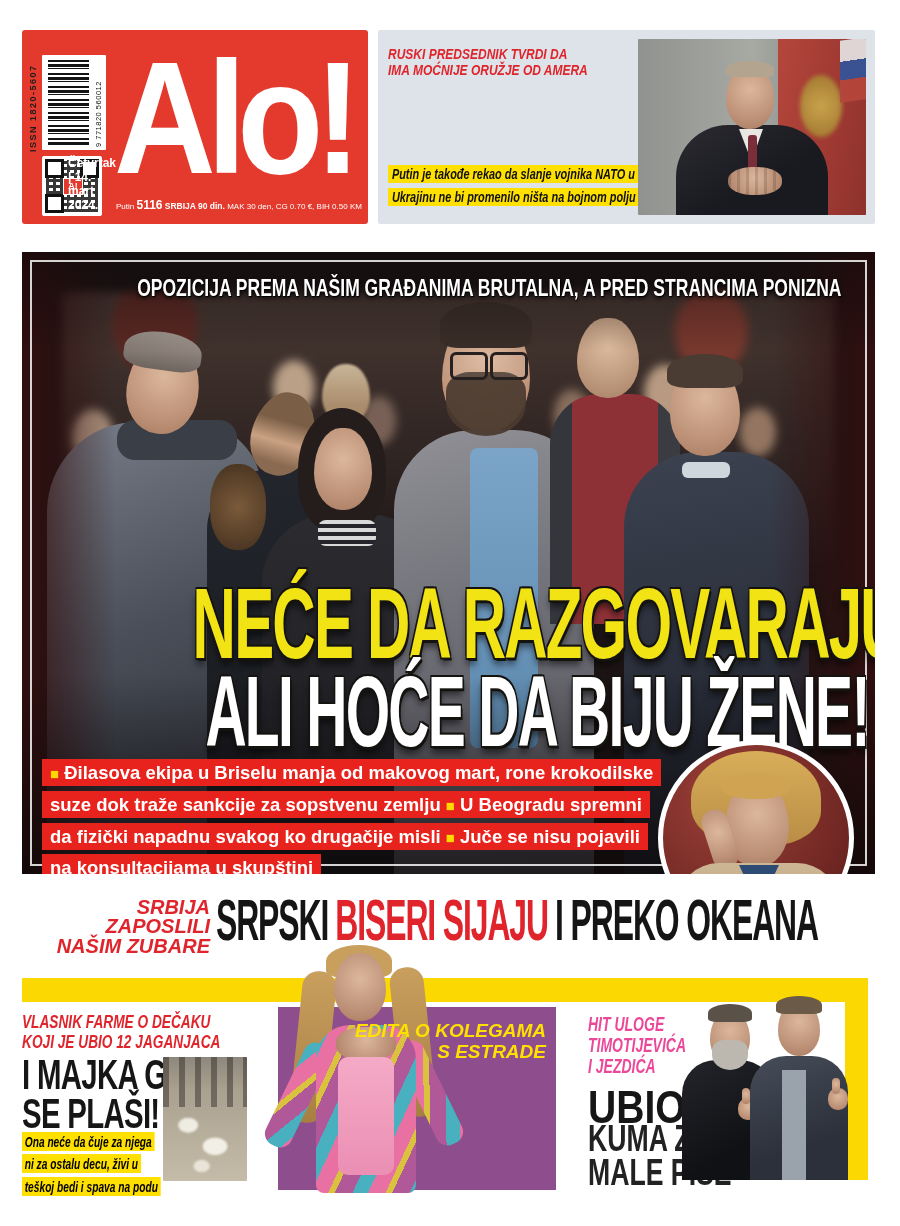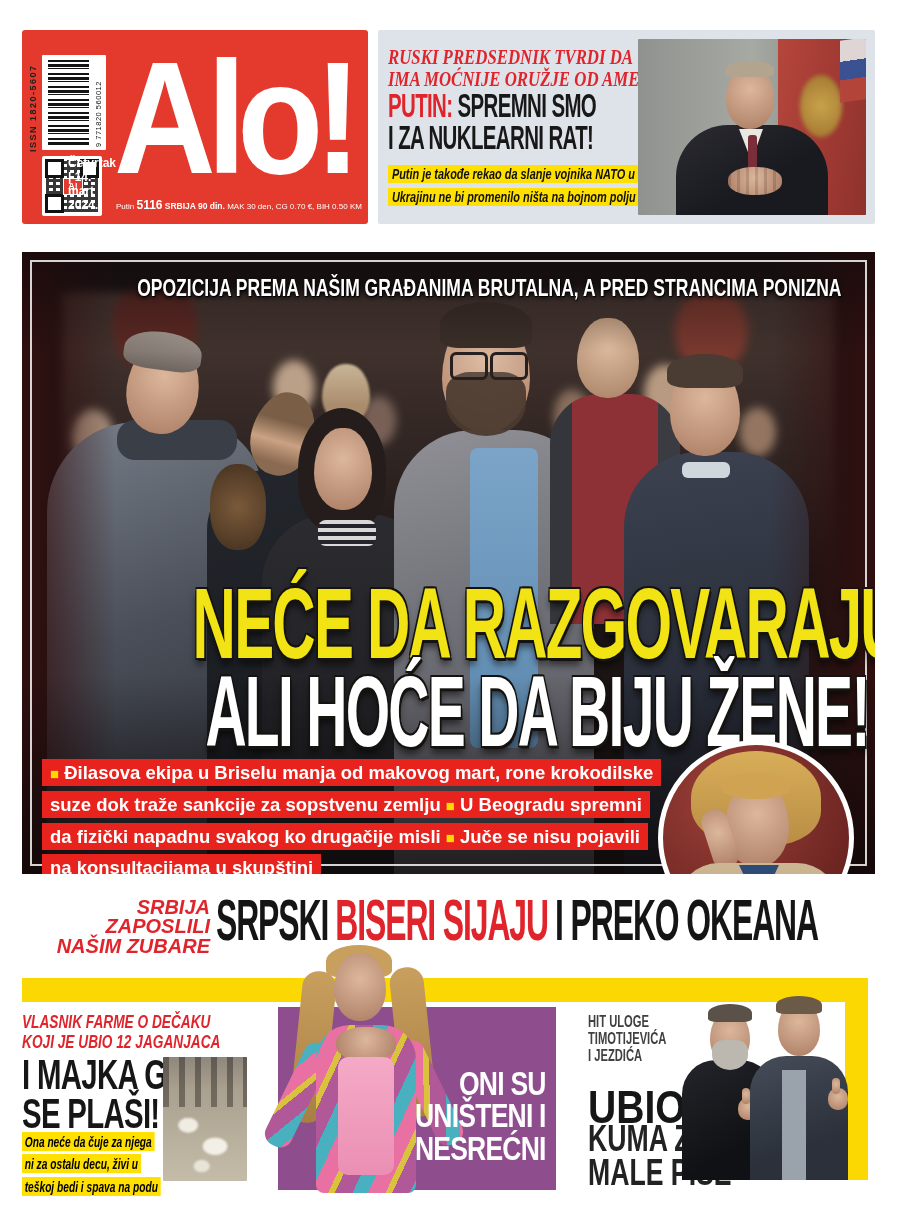"RUSKI PREDSEDNIK TVRDI DA" .ts-kicker { font-family: Liberation Serif, serif -> none; font-size: 21px -> 15px }
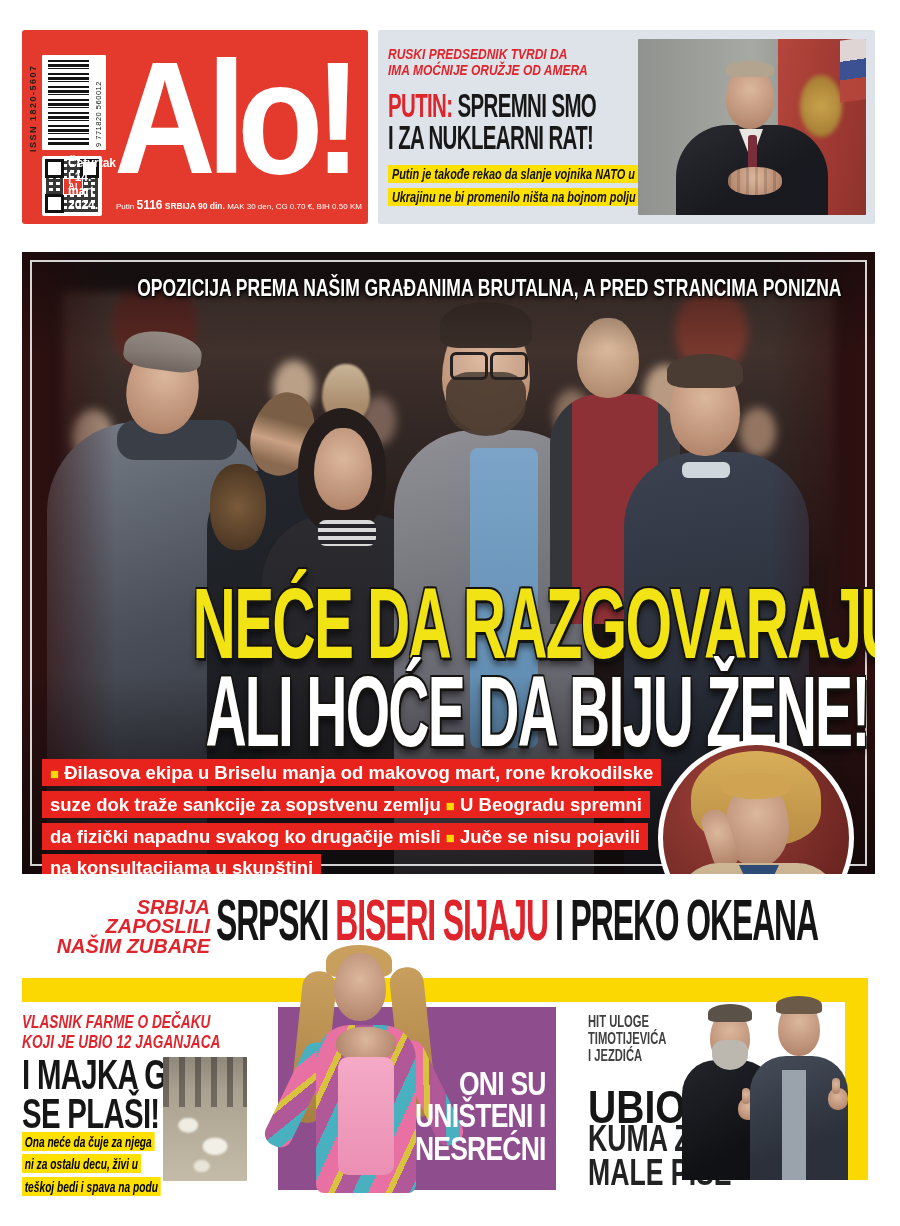"PUTIN: SPREMNI SMO" div.abs { html: <div> <div><span>PUTIN:</span><span>SPREMNI SMO</span></div> <div>I ZA NUKLEARNI RAT!</div> </div> -> none }
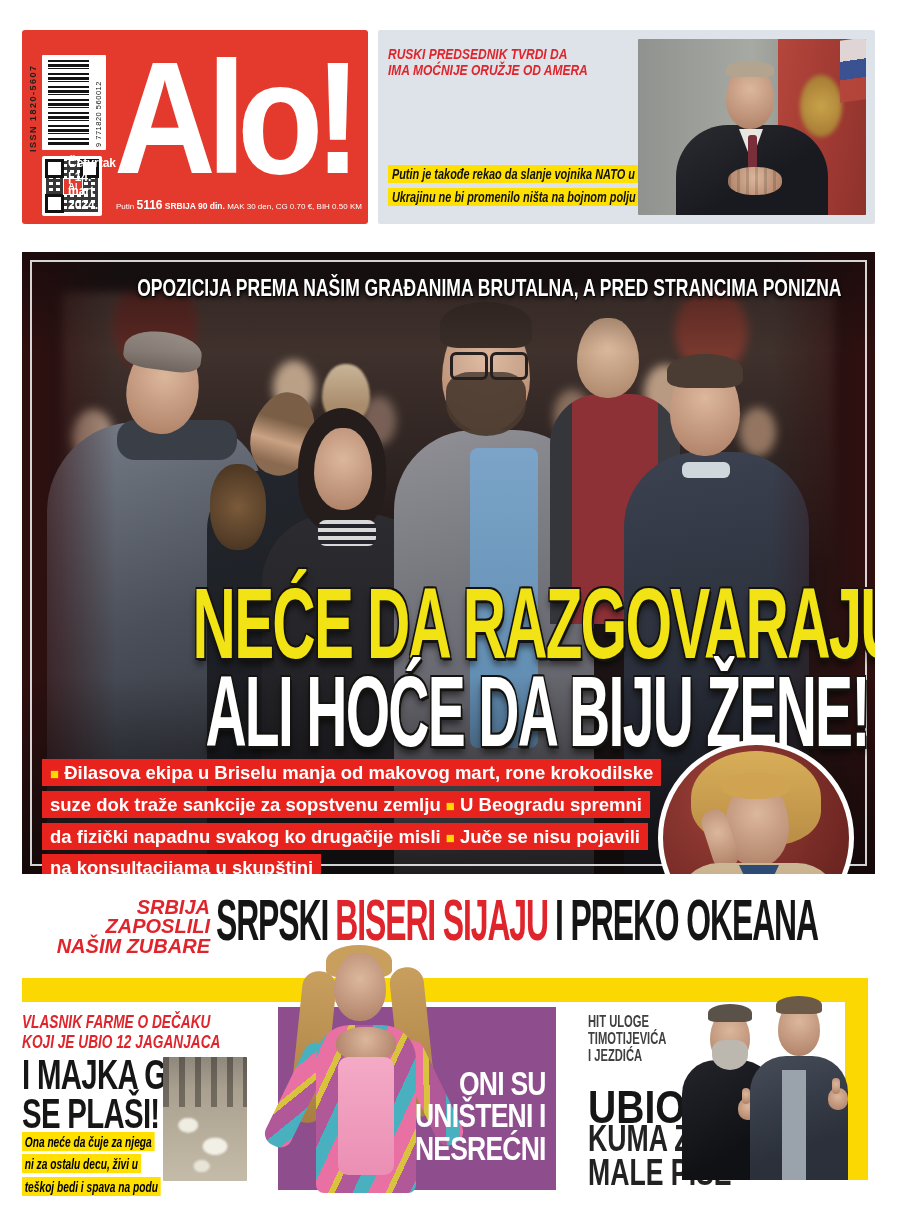"EDITA O KOLEGAMA" div.edita-kicker { html: none -> <div> <div>EDITA O KOLEGAMA</div> <div>S ESTRADE</div> </div> }
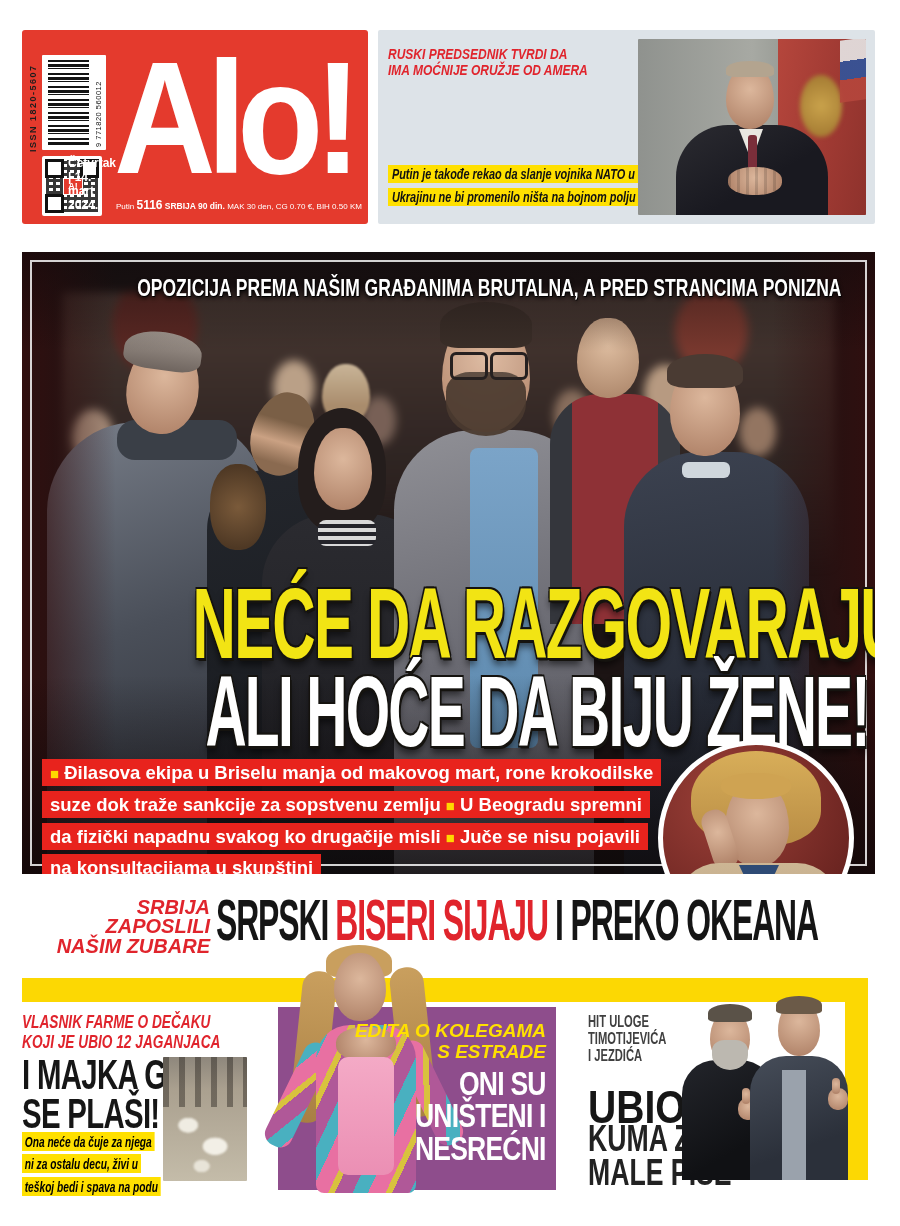"HIT ULOGE" .act-kicker { color: #404040 -> #ec4899; font-size: 16px -> 20px; font-style: none -> italic }
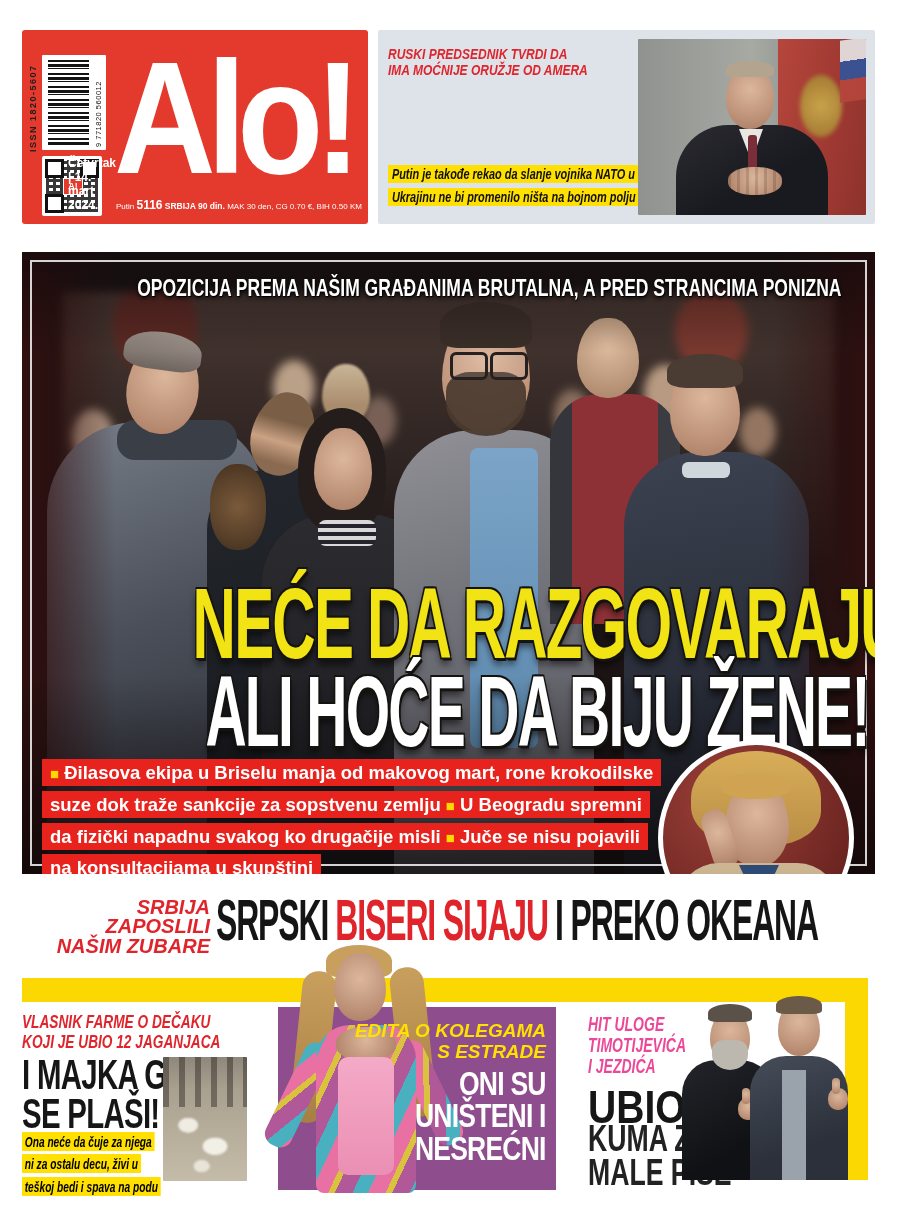"ONI SU" div.edita-head { html: <div> <div>ONI SU</div> <div>UNIŠTENI I</div> <div>NESREĆNI</div> </div> -> none }
